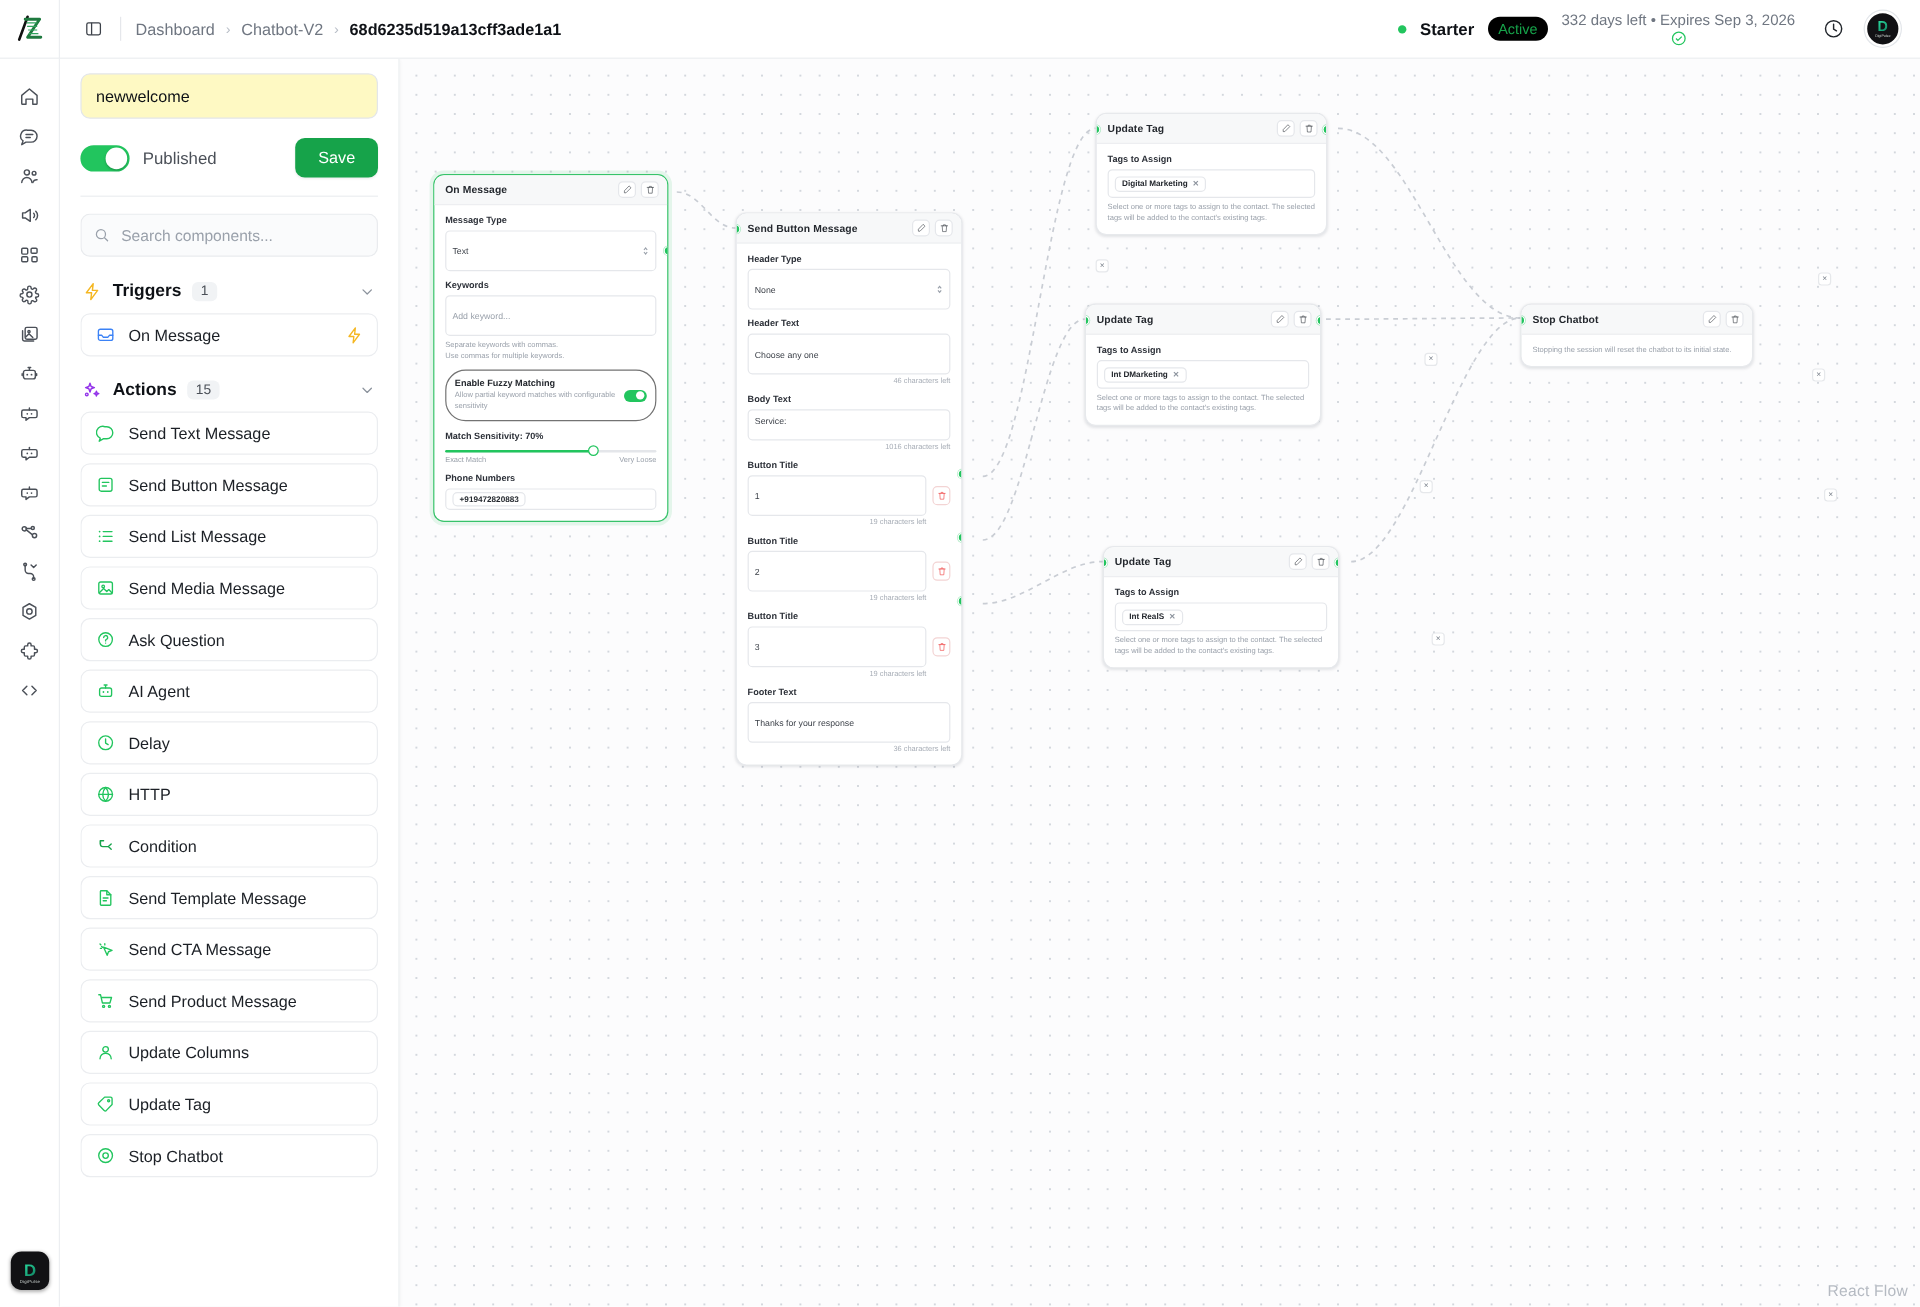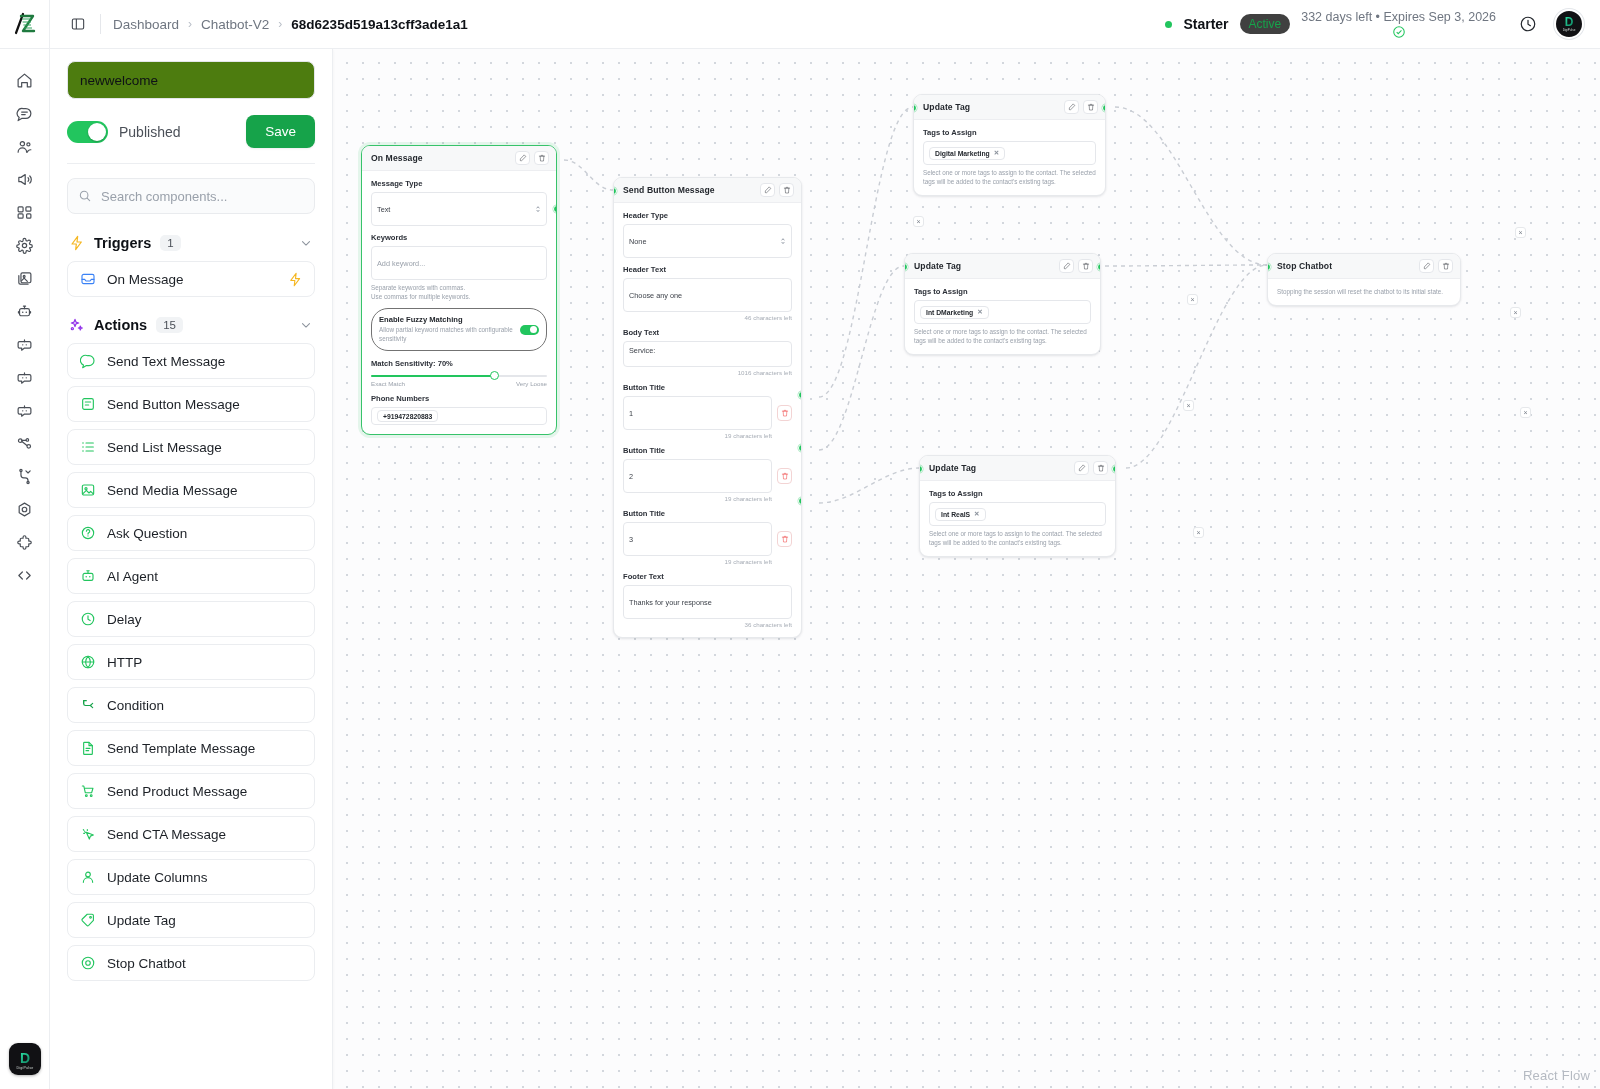"Active" .plan-badge { background: #404040 -> #000000 }
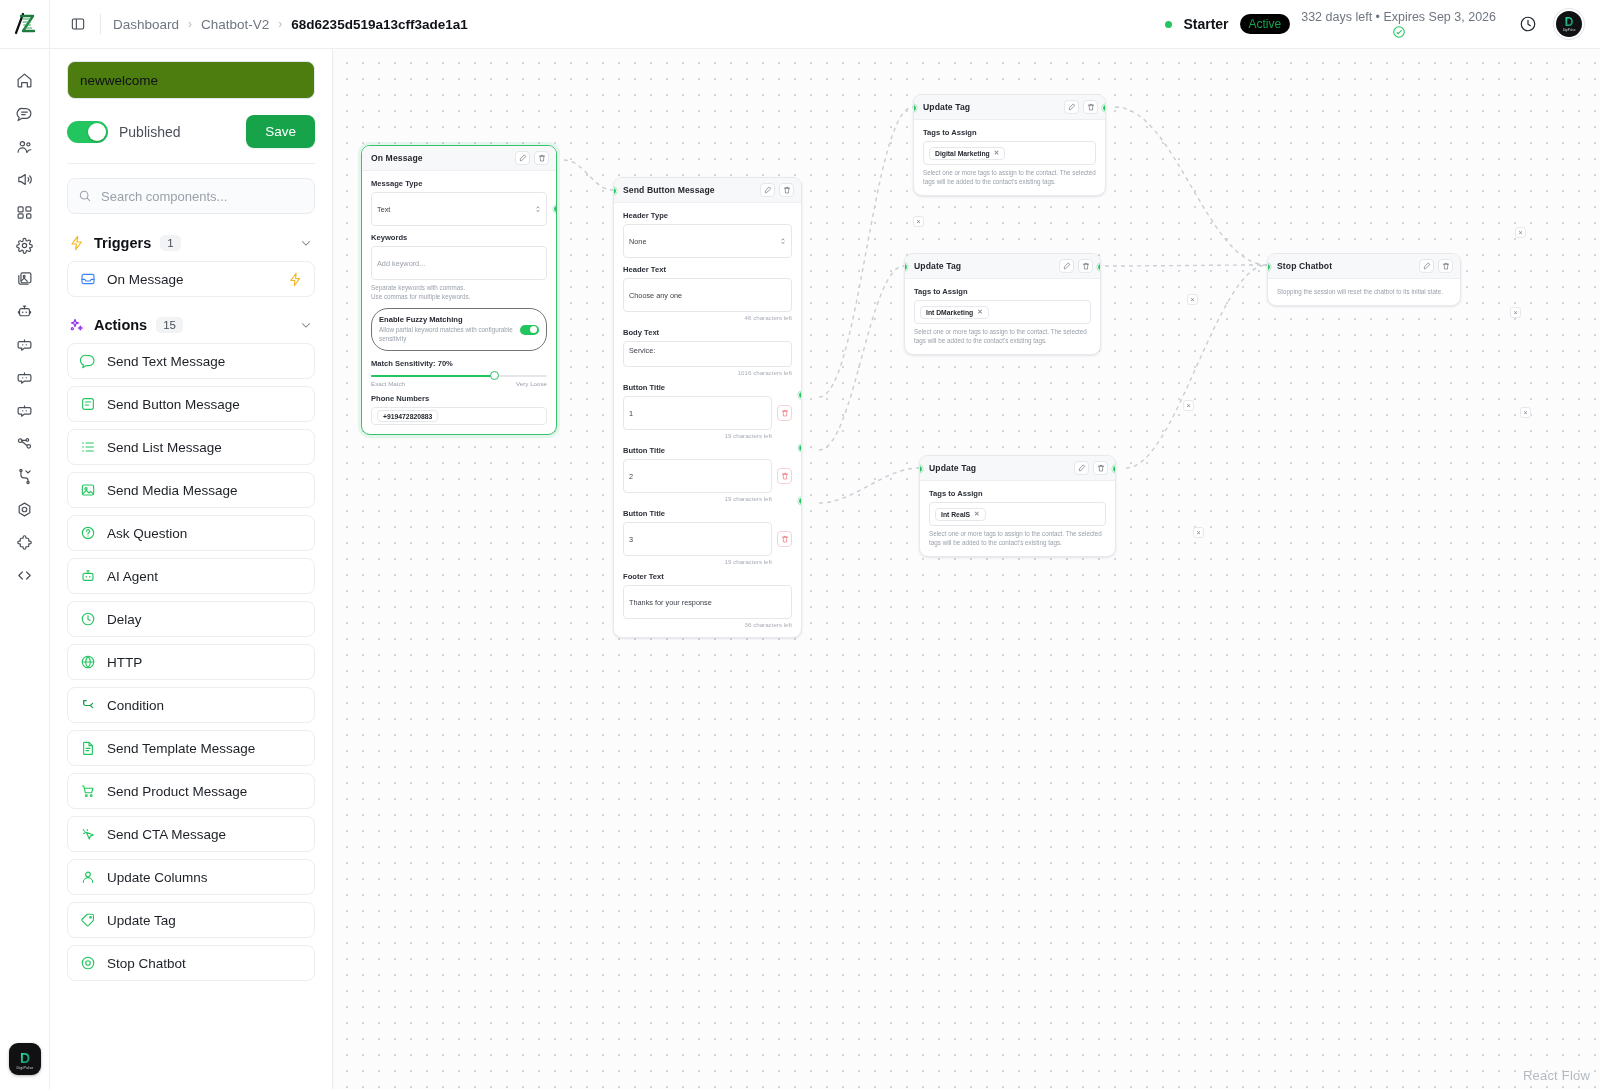"newwelcome" .name-input { background: #4d7c0f -> #fef9c3 }
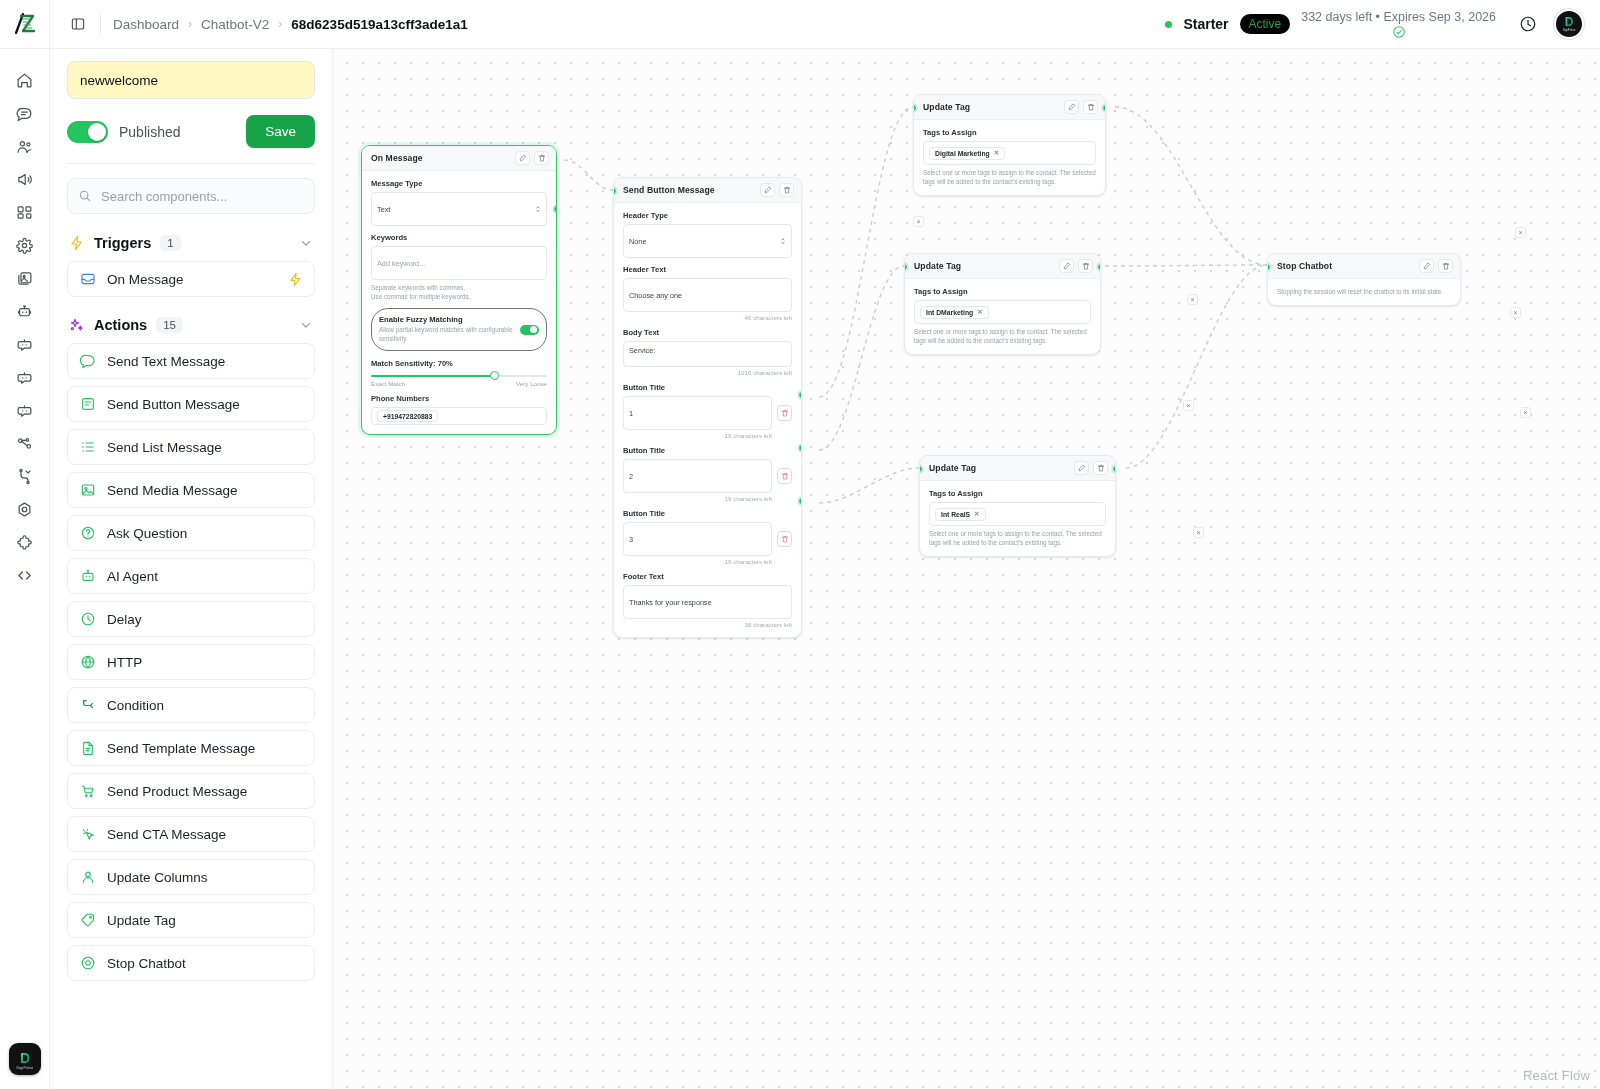"Send Product Message" div.comp-item { order: before "Send CTA Message" -> after "Send CTA Message" }
